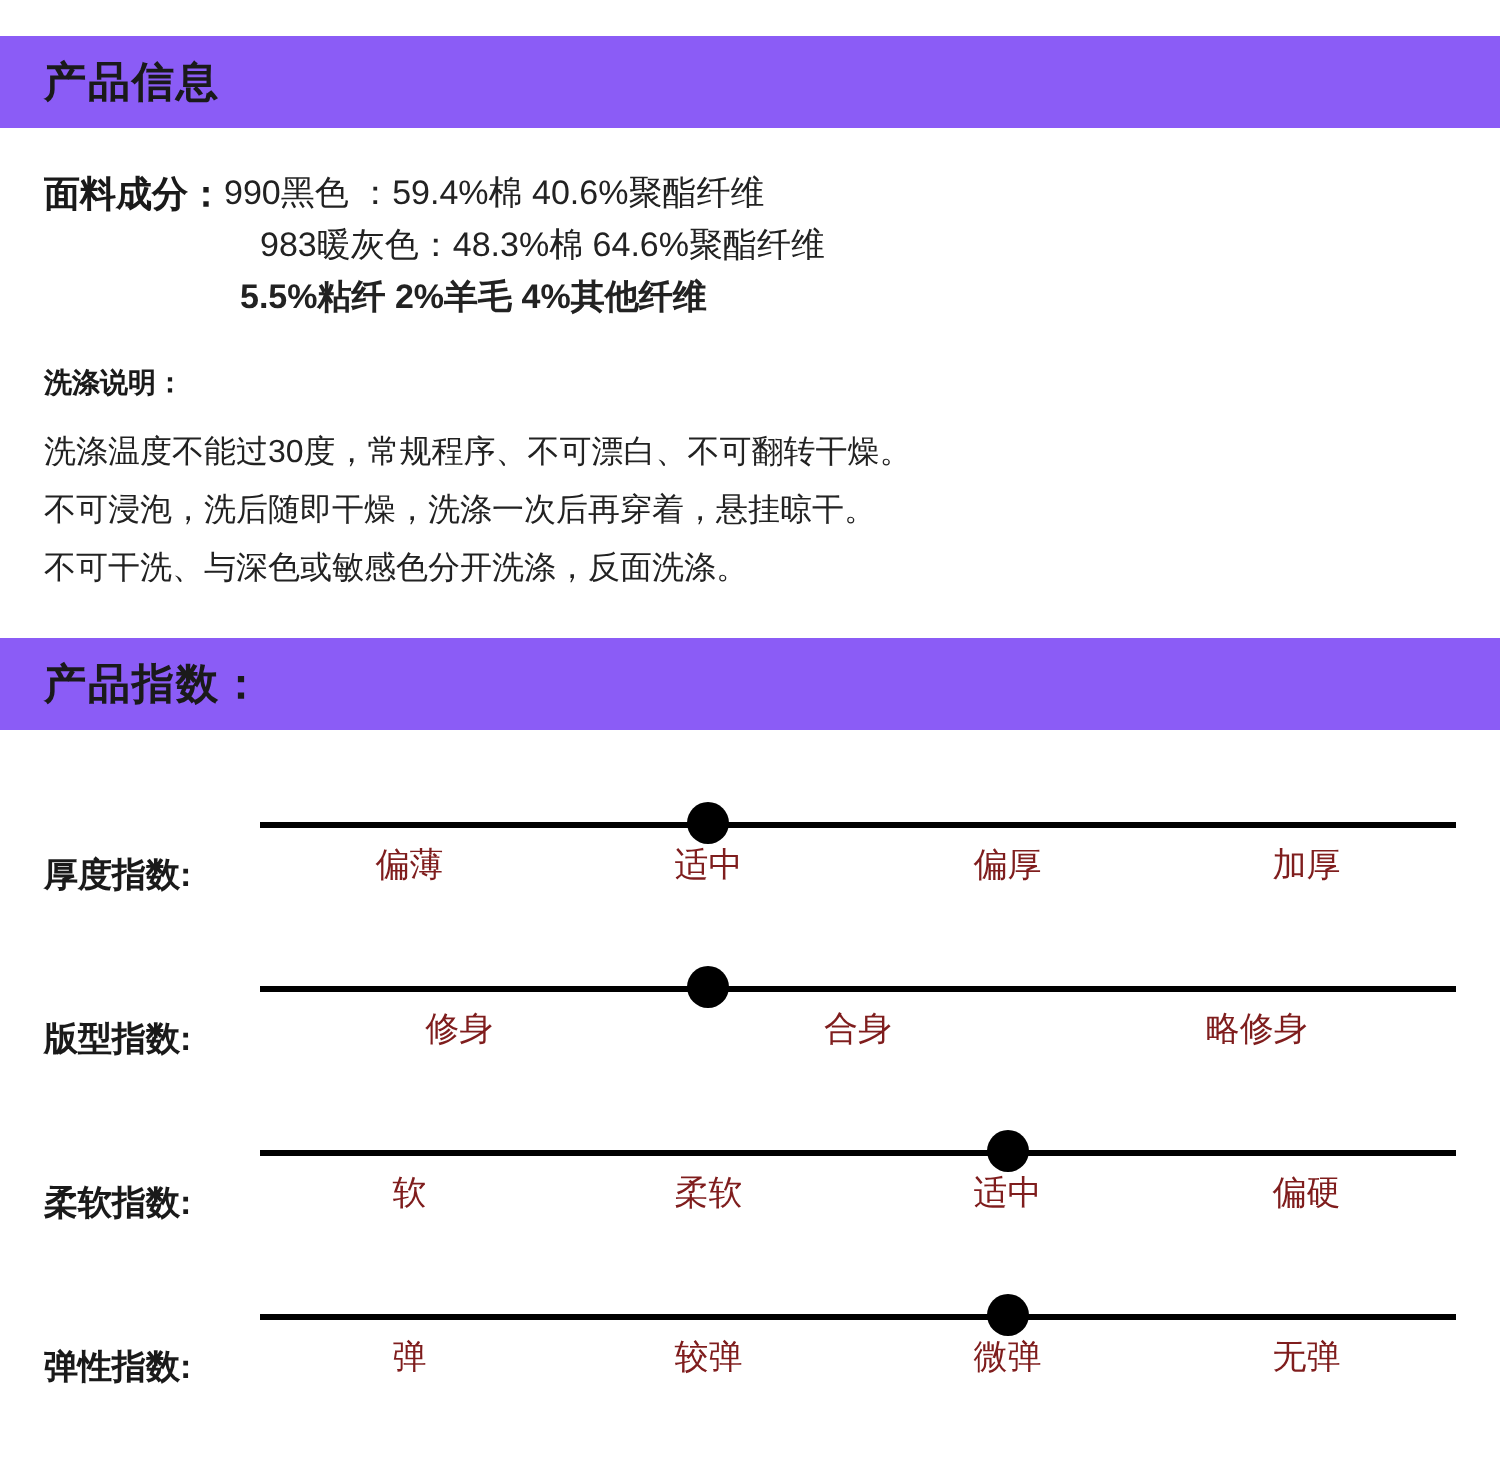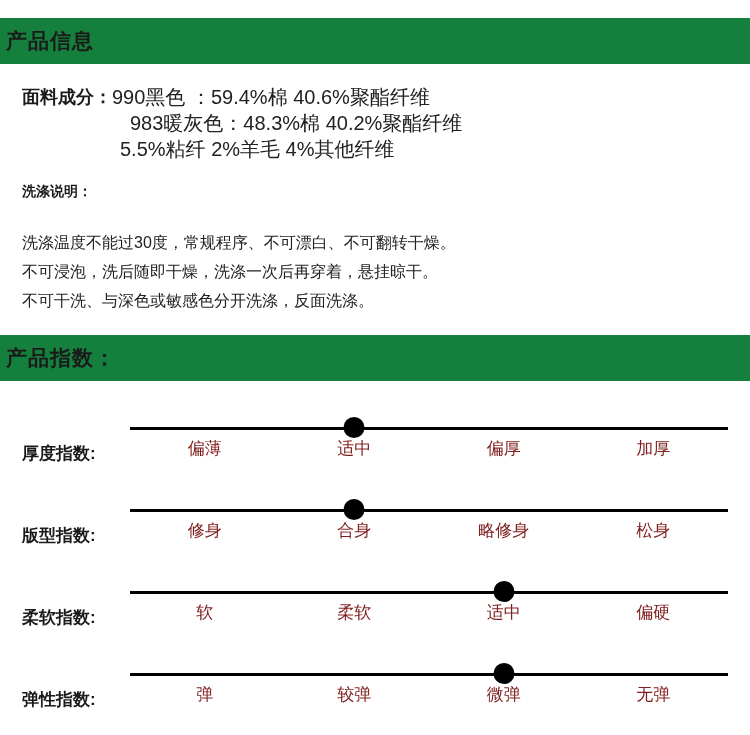"产品信息" .band { background: #15803d -> #8b5cf6; padding-left: 6px -> 22px }
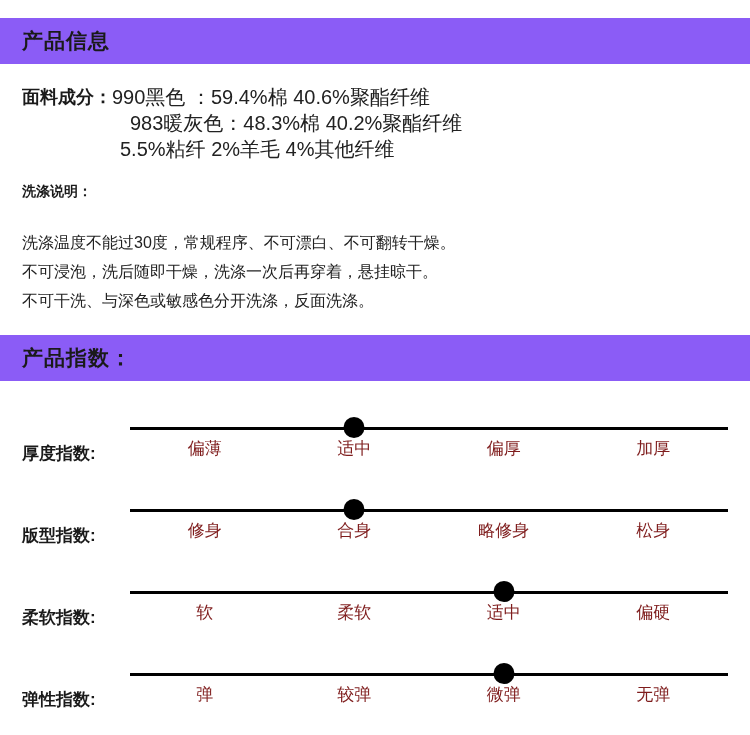"990黑色 ：59.4%棉 40.6%聚酯纤维" .kv-values .line { font-size: 20px -> 17px }
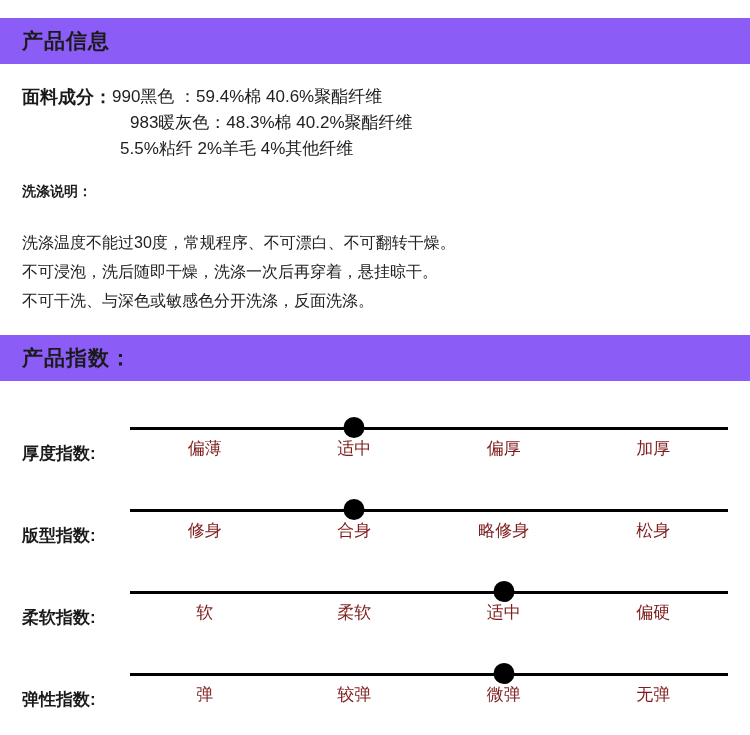"983暖灰色：48.3%棉 40.2%聚酯纤维" span.line { text: 40.2% -> 64.6% }
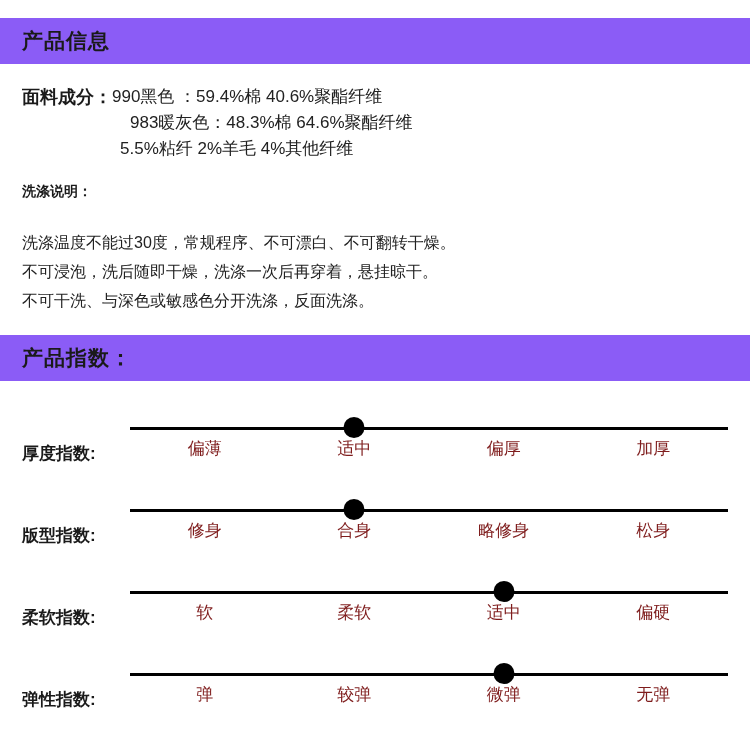"5.5%粘纤 2%羊毛 4%其他纤维" .kv-values .line.indent-2 { font-weight: none -> bold }
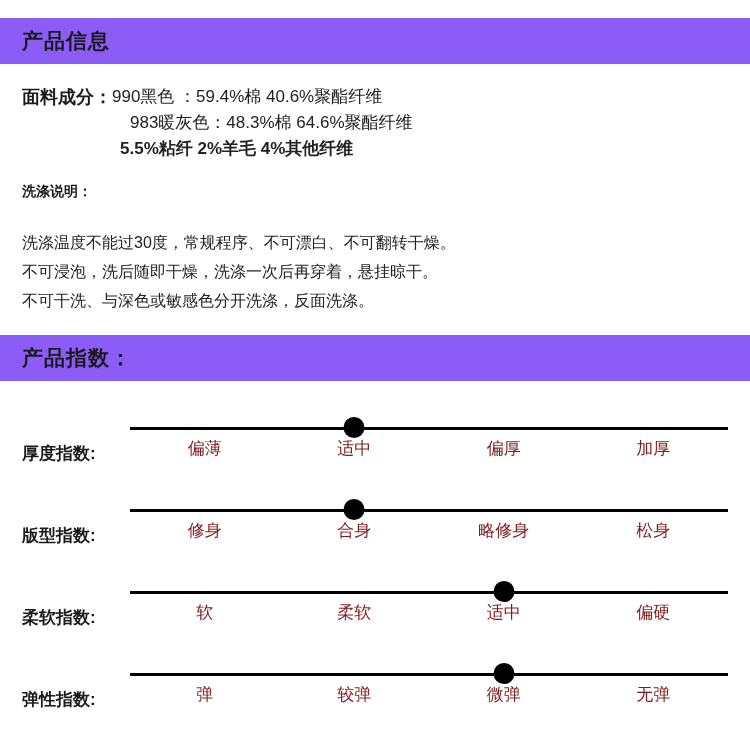"洗涤温度不能过30度，常规程序、不可漂白、不可翻转干燥。" .wash-lines { margin-top: 24px -> 8px }
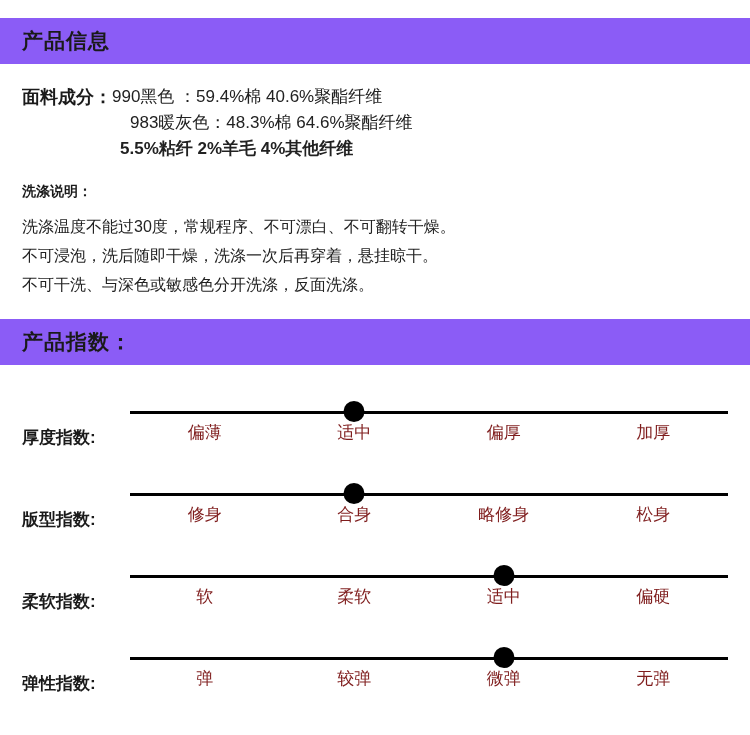"松身" div.tick { html: <div>松身</div> -> none }
